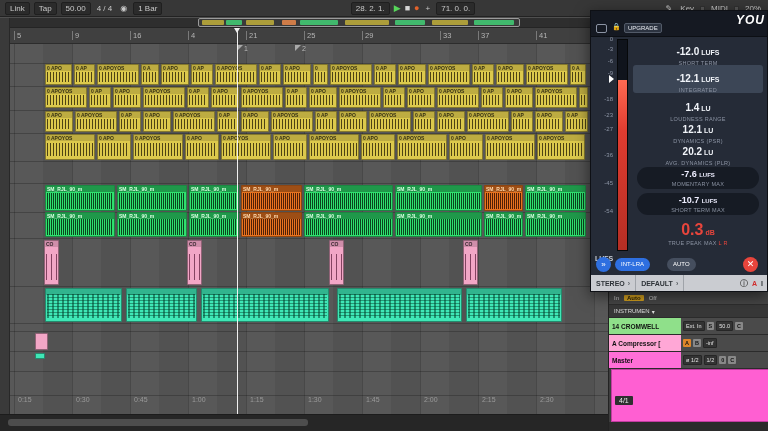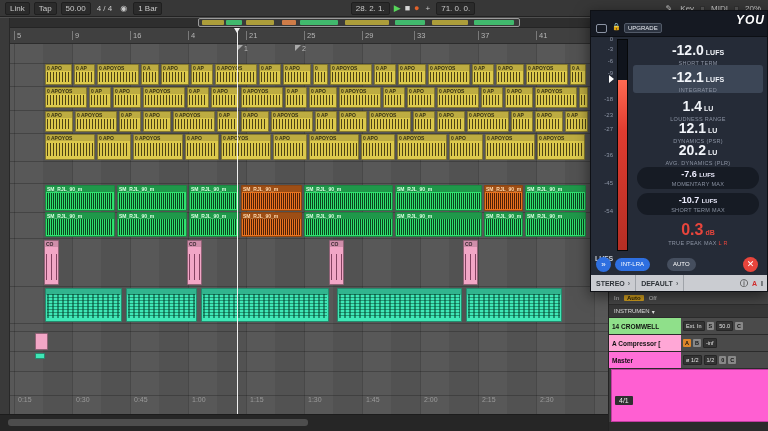"33" div.barnum { left: 404px -> 430px }
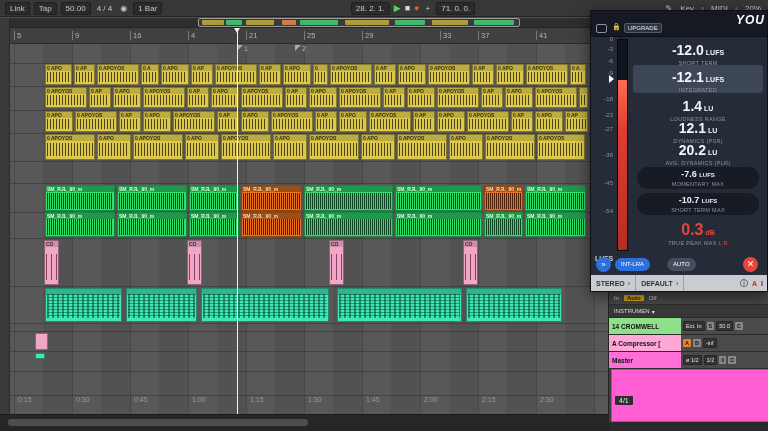"-12.0" .p-val { font-size: 14px -> 10px }
